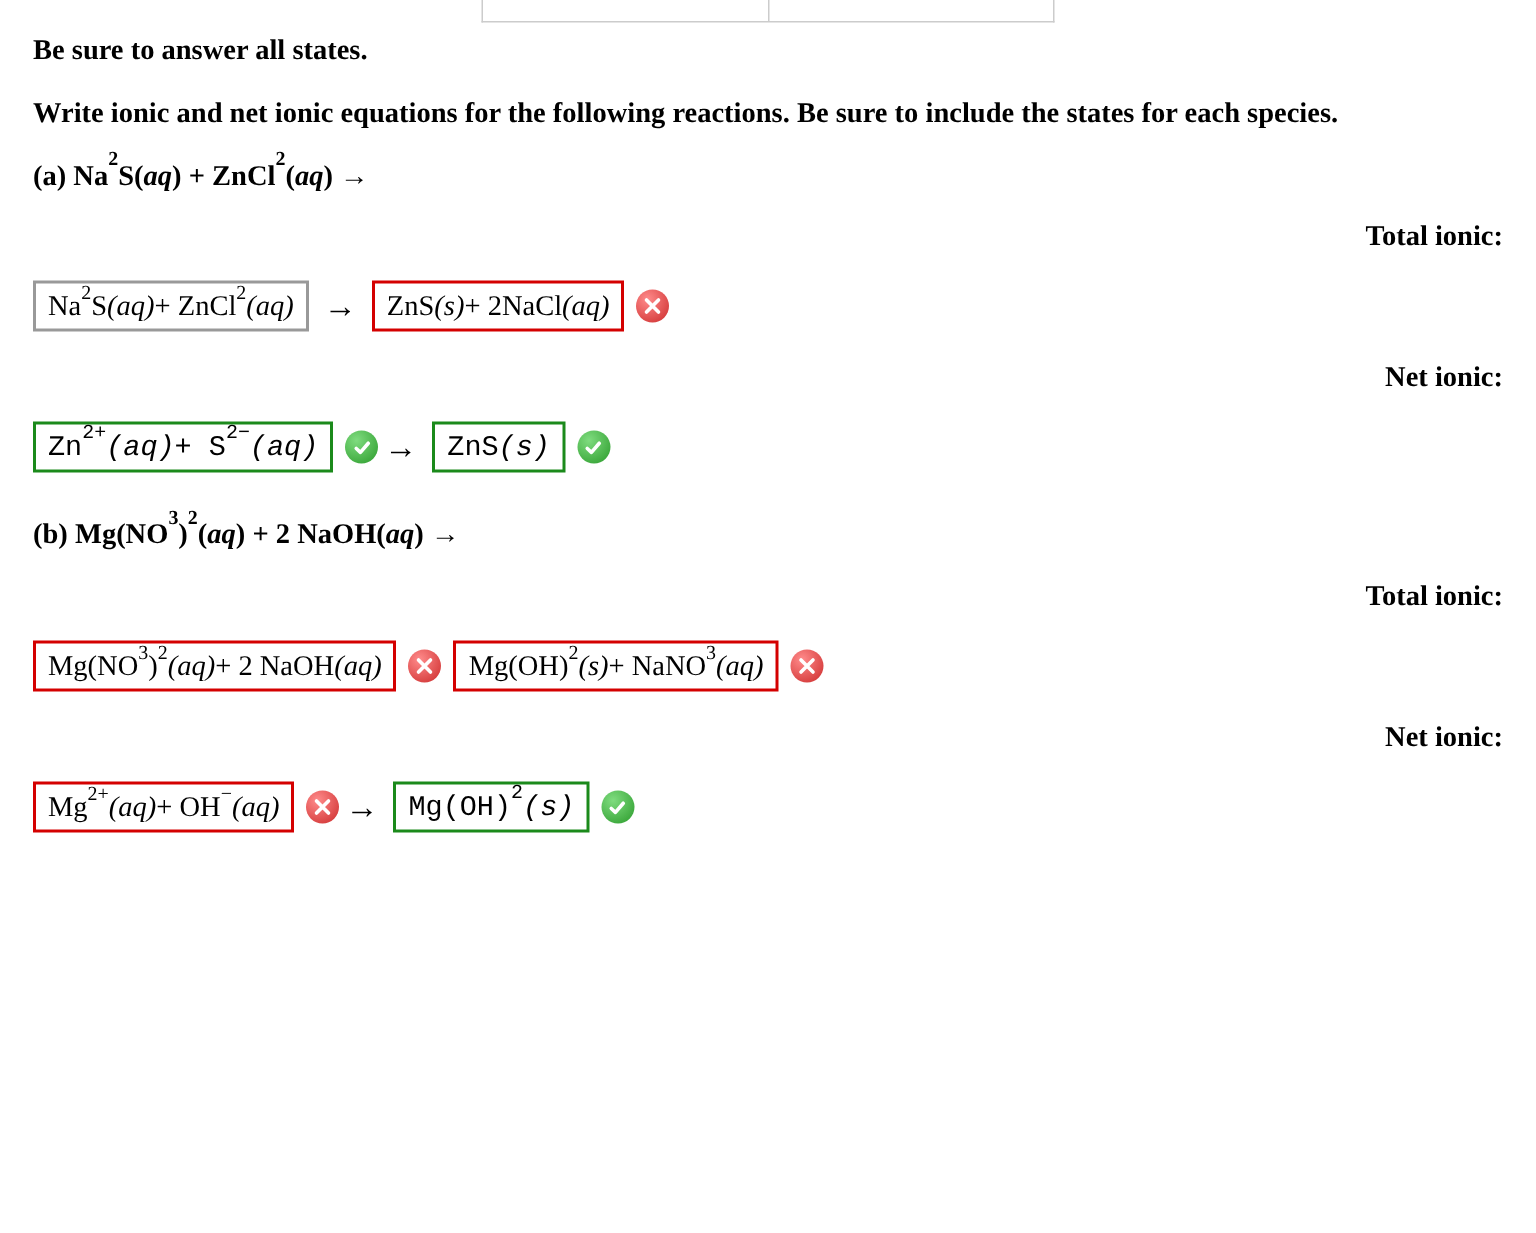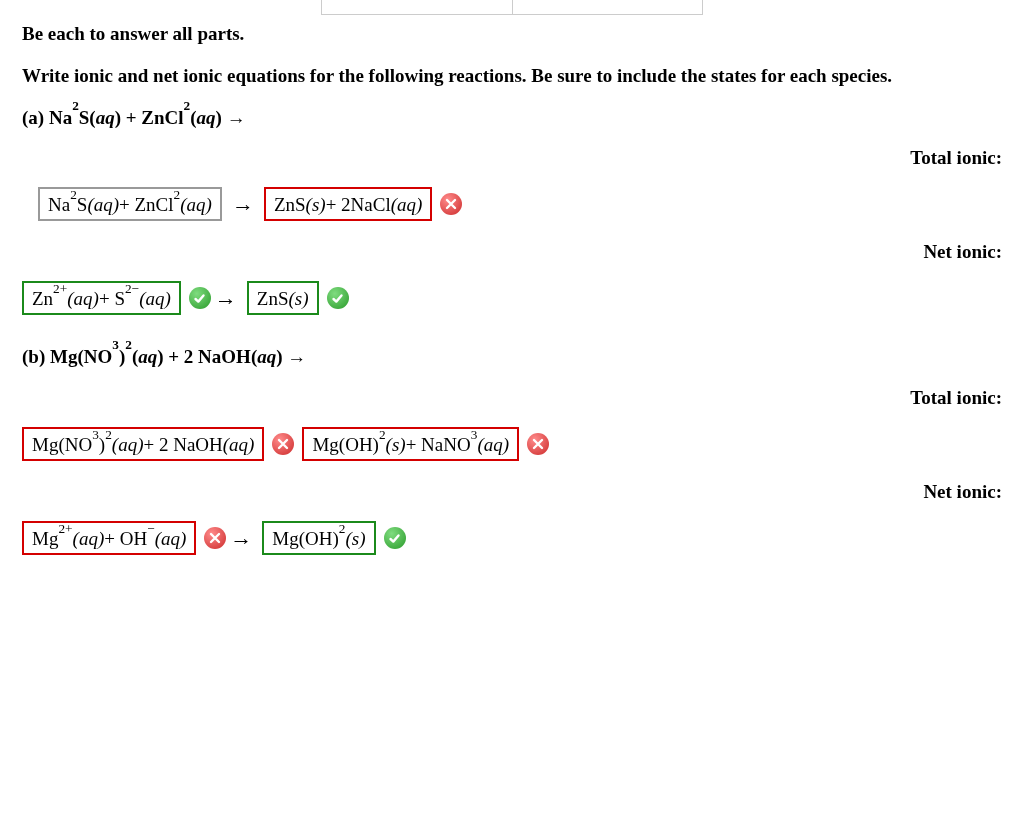"Be each to answer all" p.para { text: each to answer all parts -> sure to answer all states }
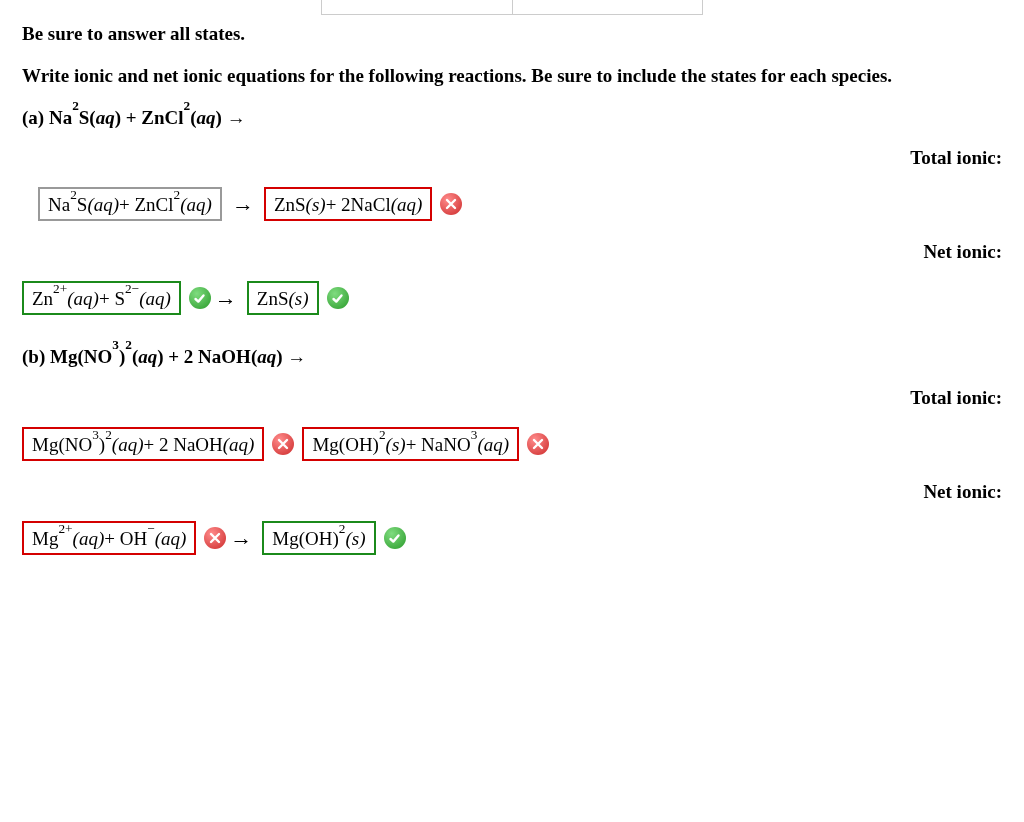"Na S + ZnCl" .ansbox.gray { margin-left: 16px -> none }
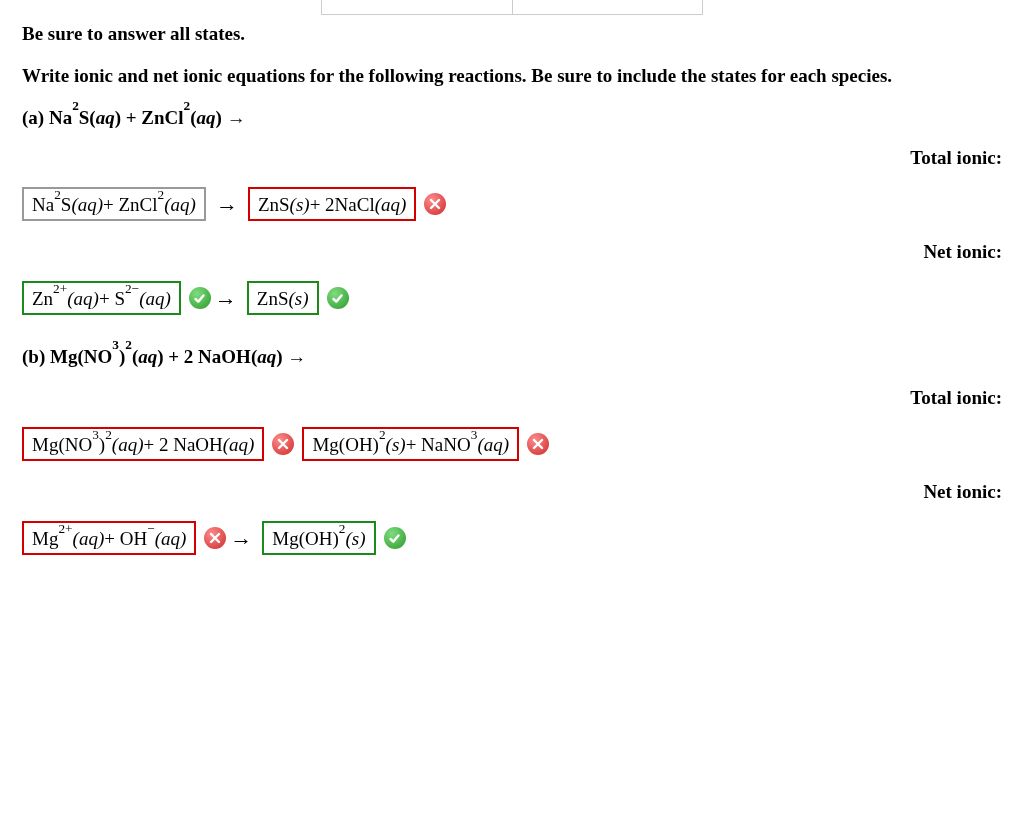"Zn + S" .ansbox.green { font-family: none -> Liberation Mono, monospace }
